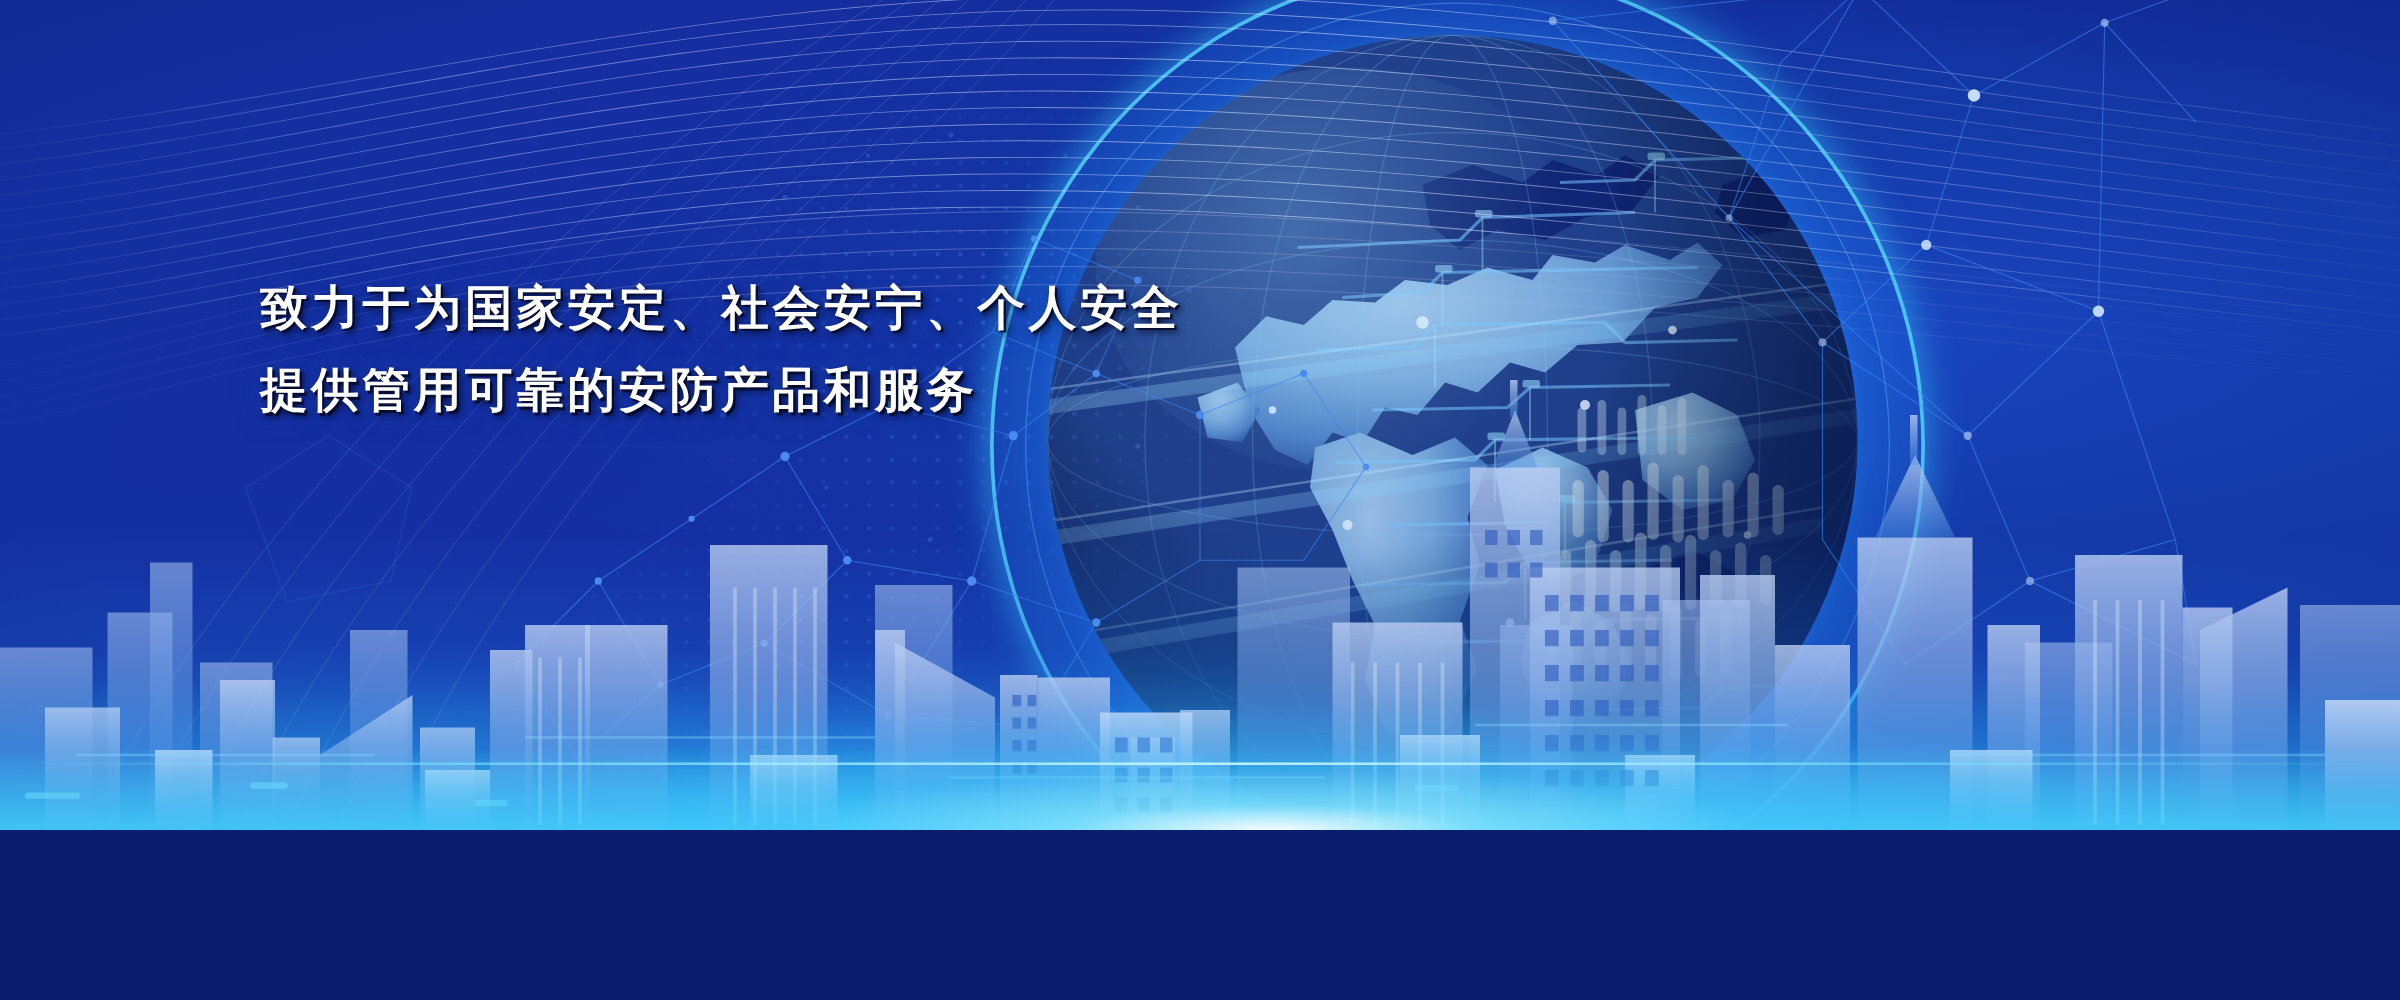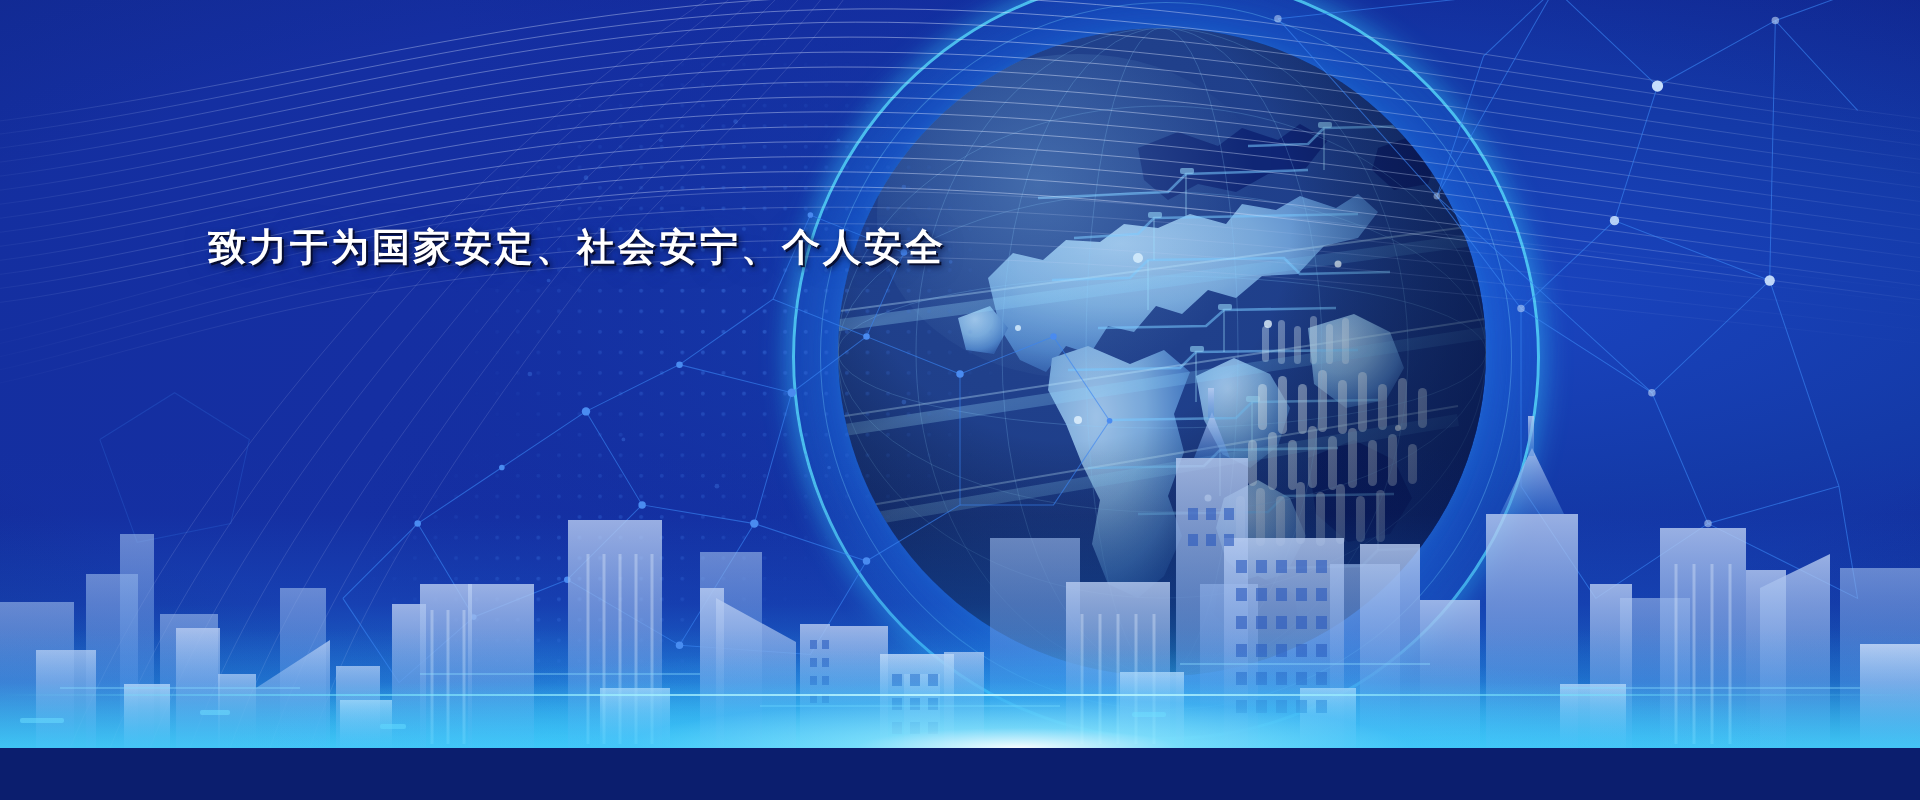"致力于为国家安定、社会安宁、个人安全" .stage { height: 748px -> 664px }
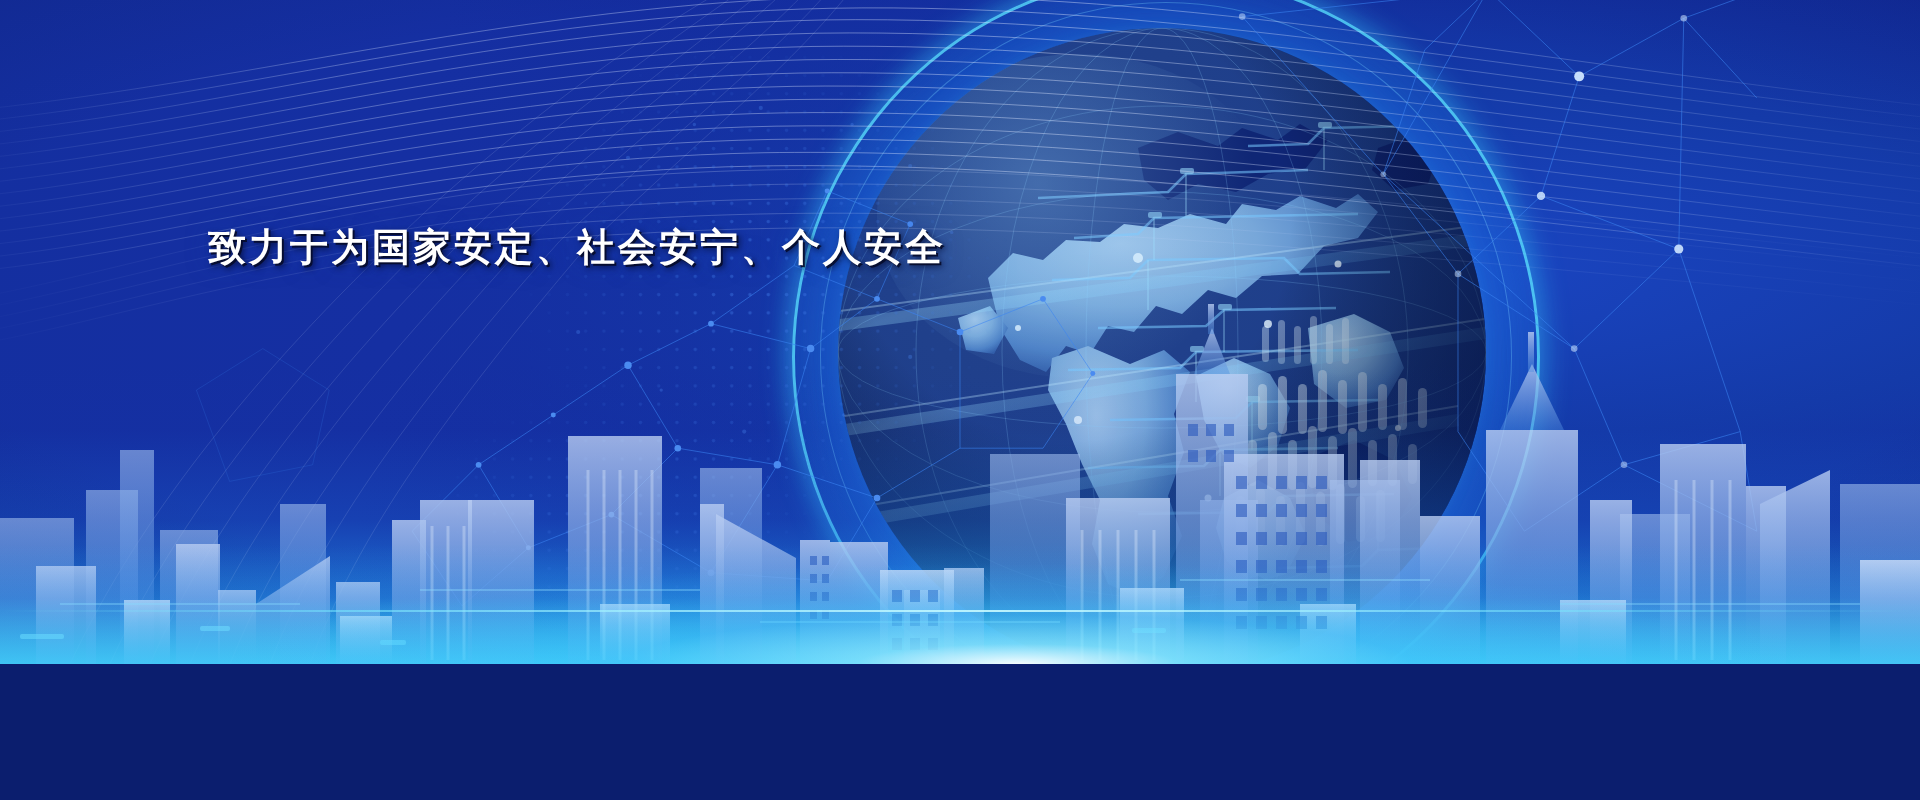"提供管用可靠的安防产品和服务" div.line { html: none -> <div>提供管用可靠的安防产品和服务</div> }
